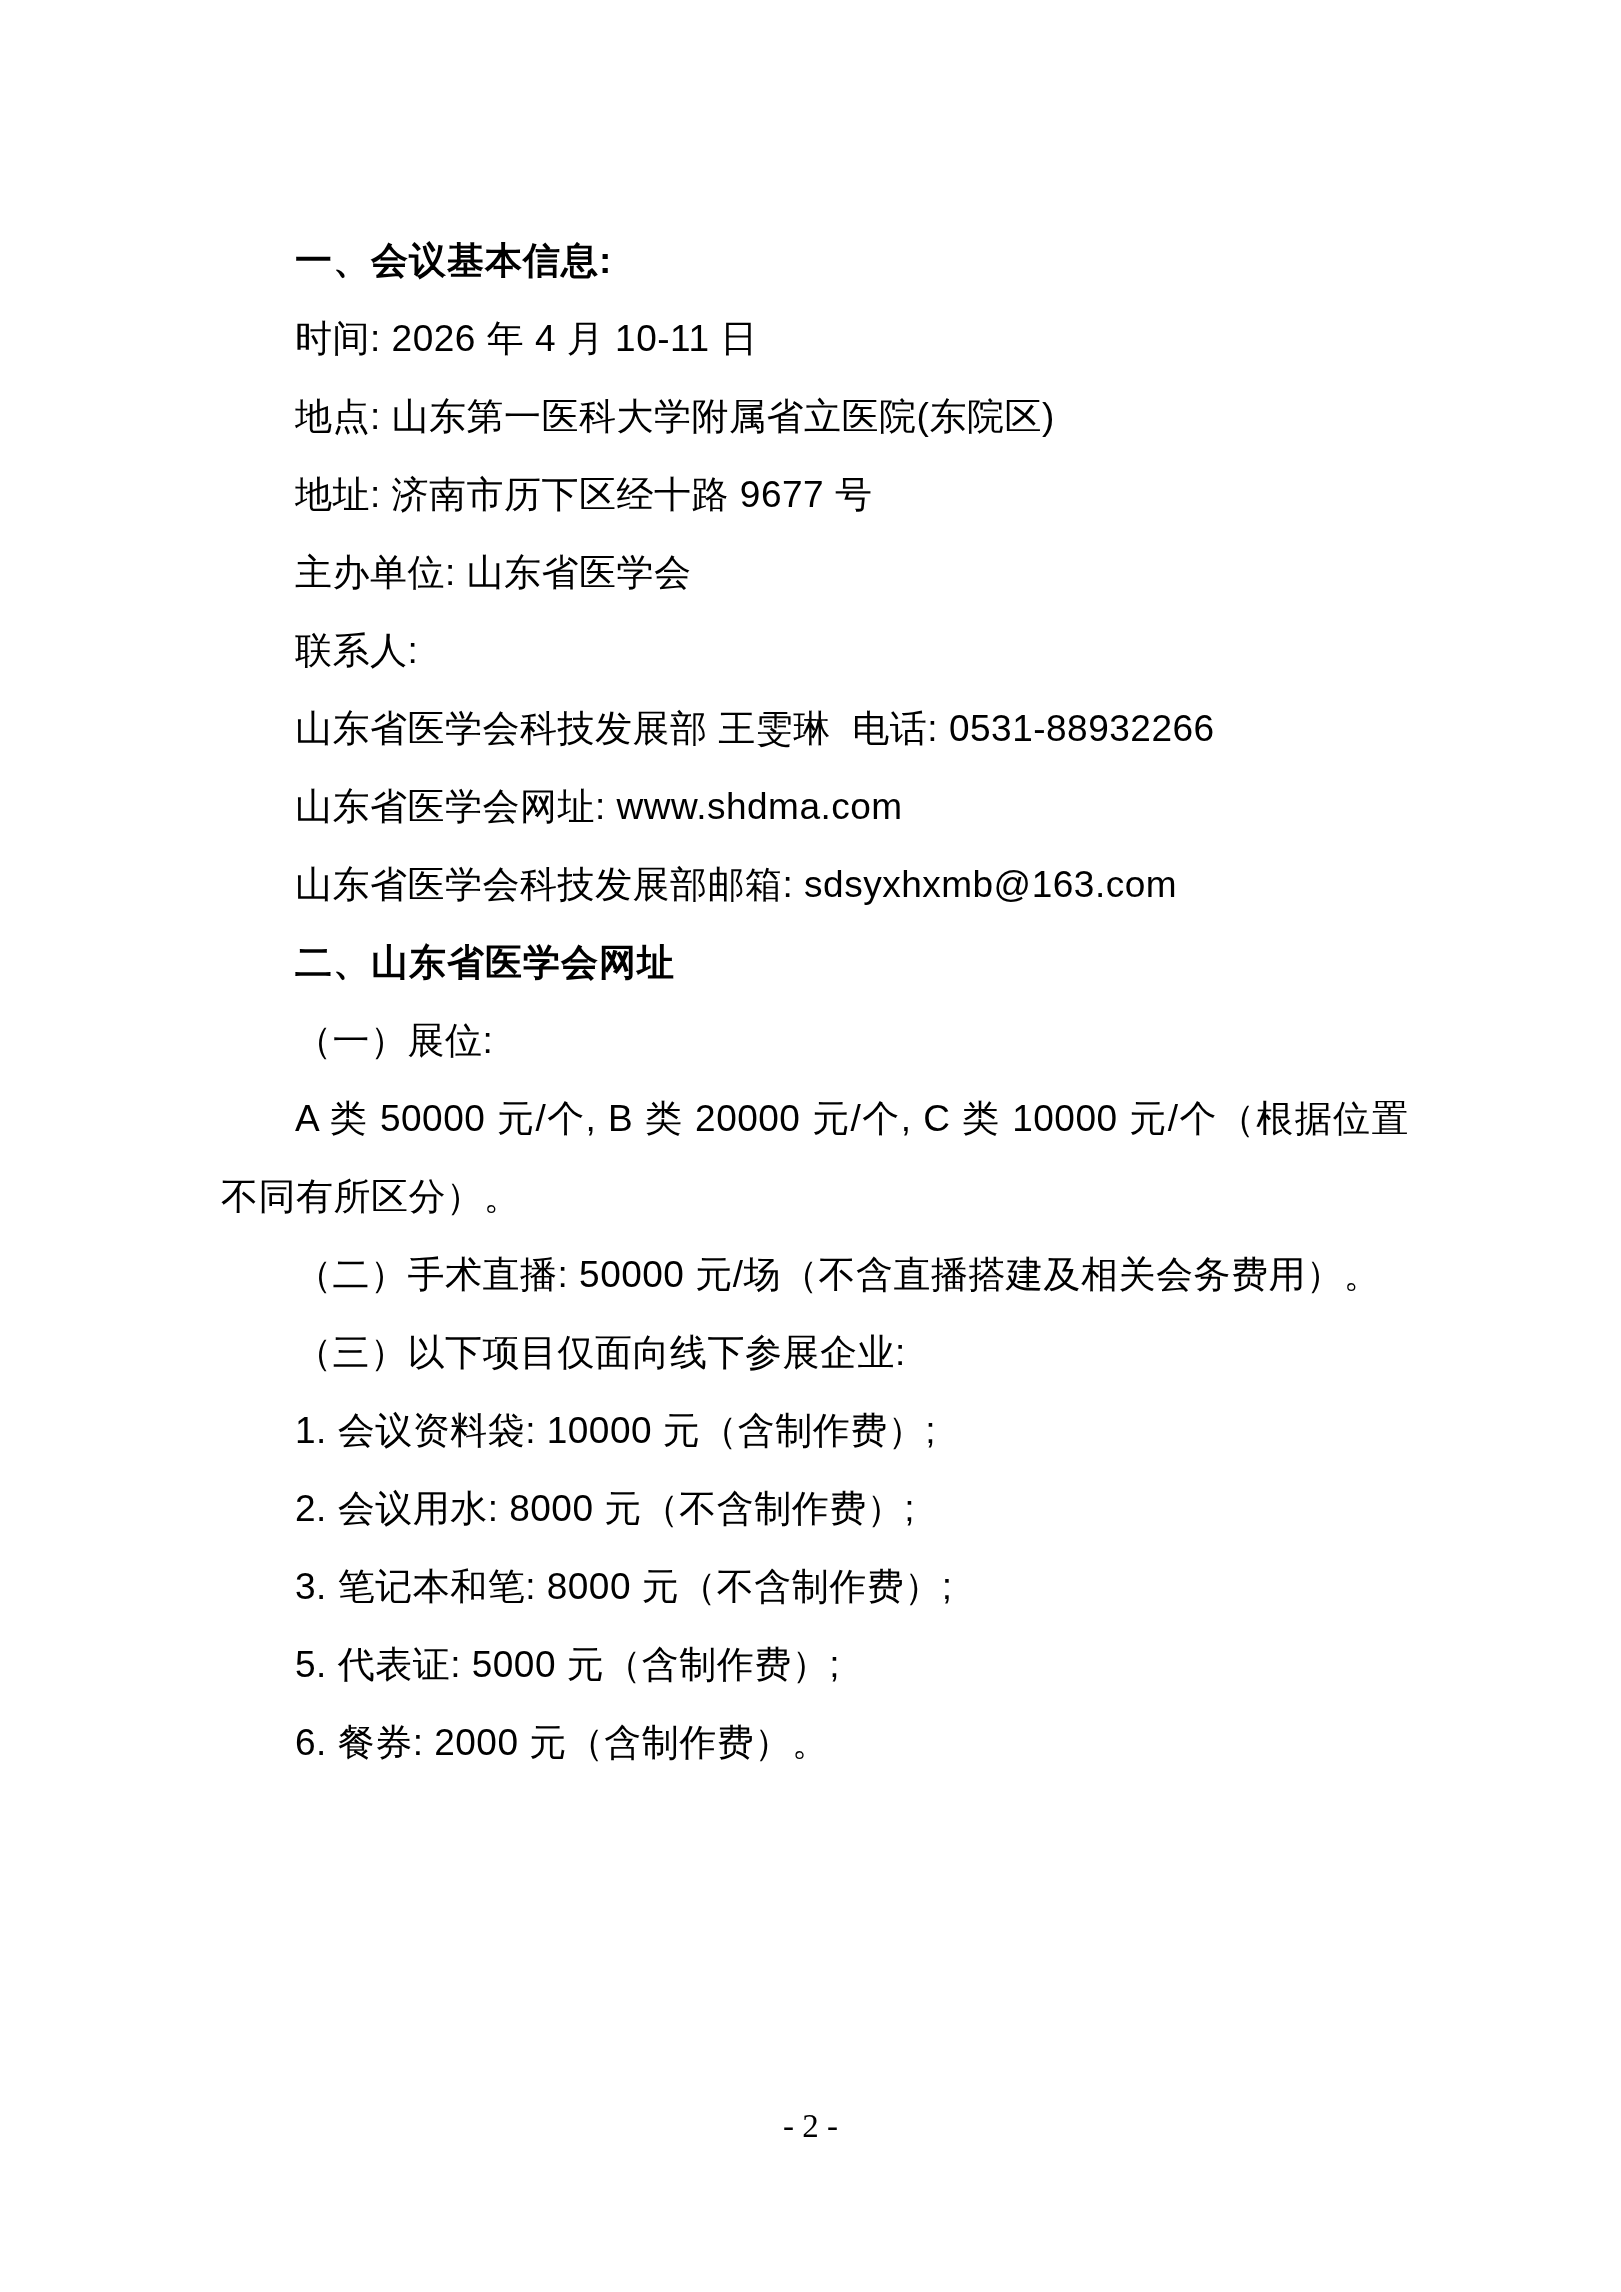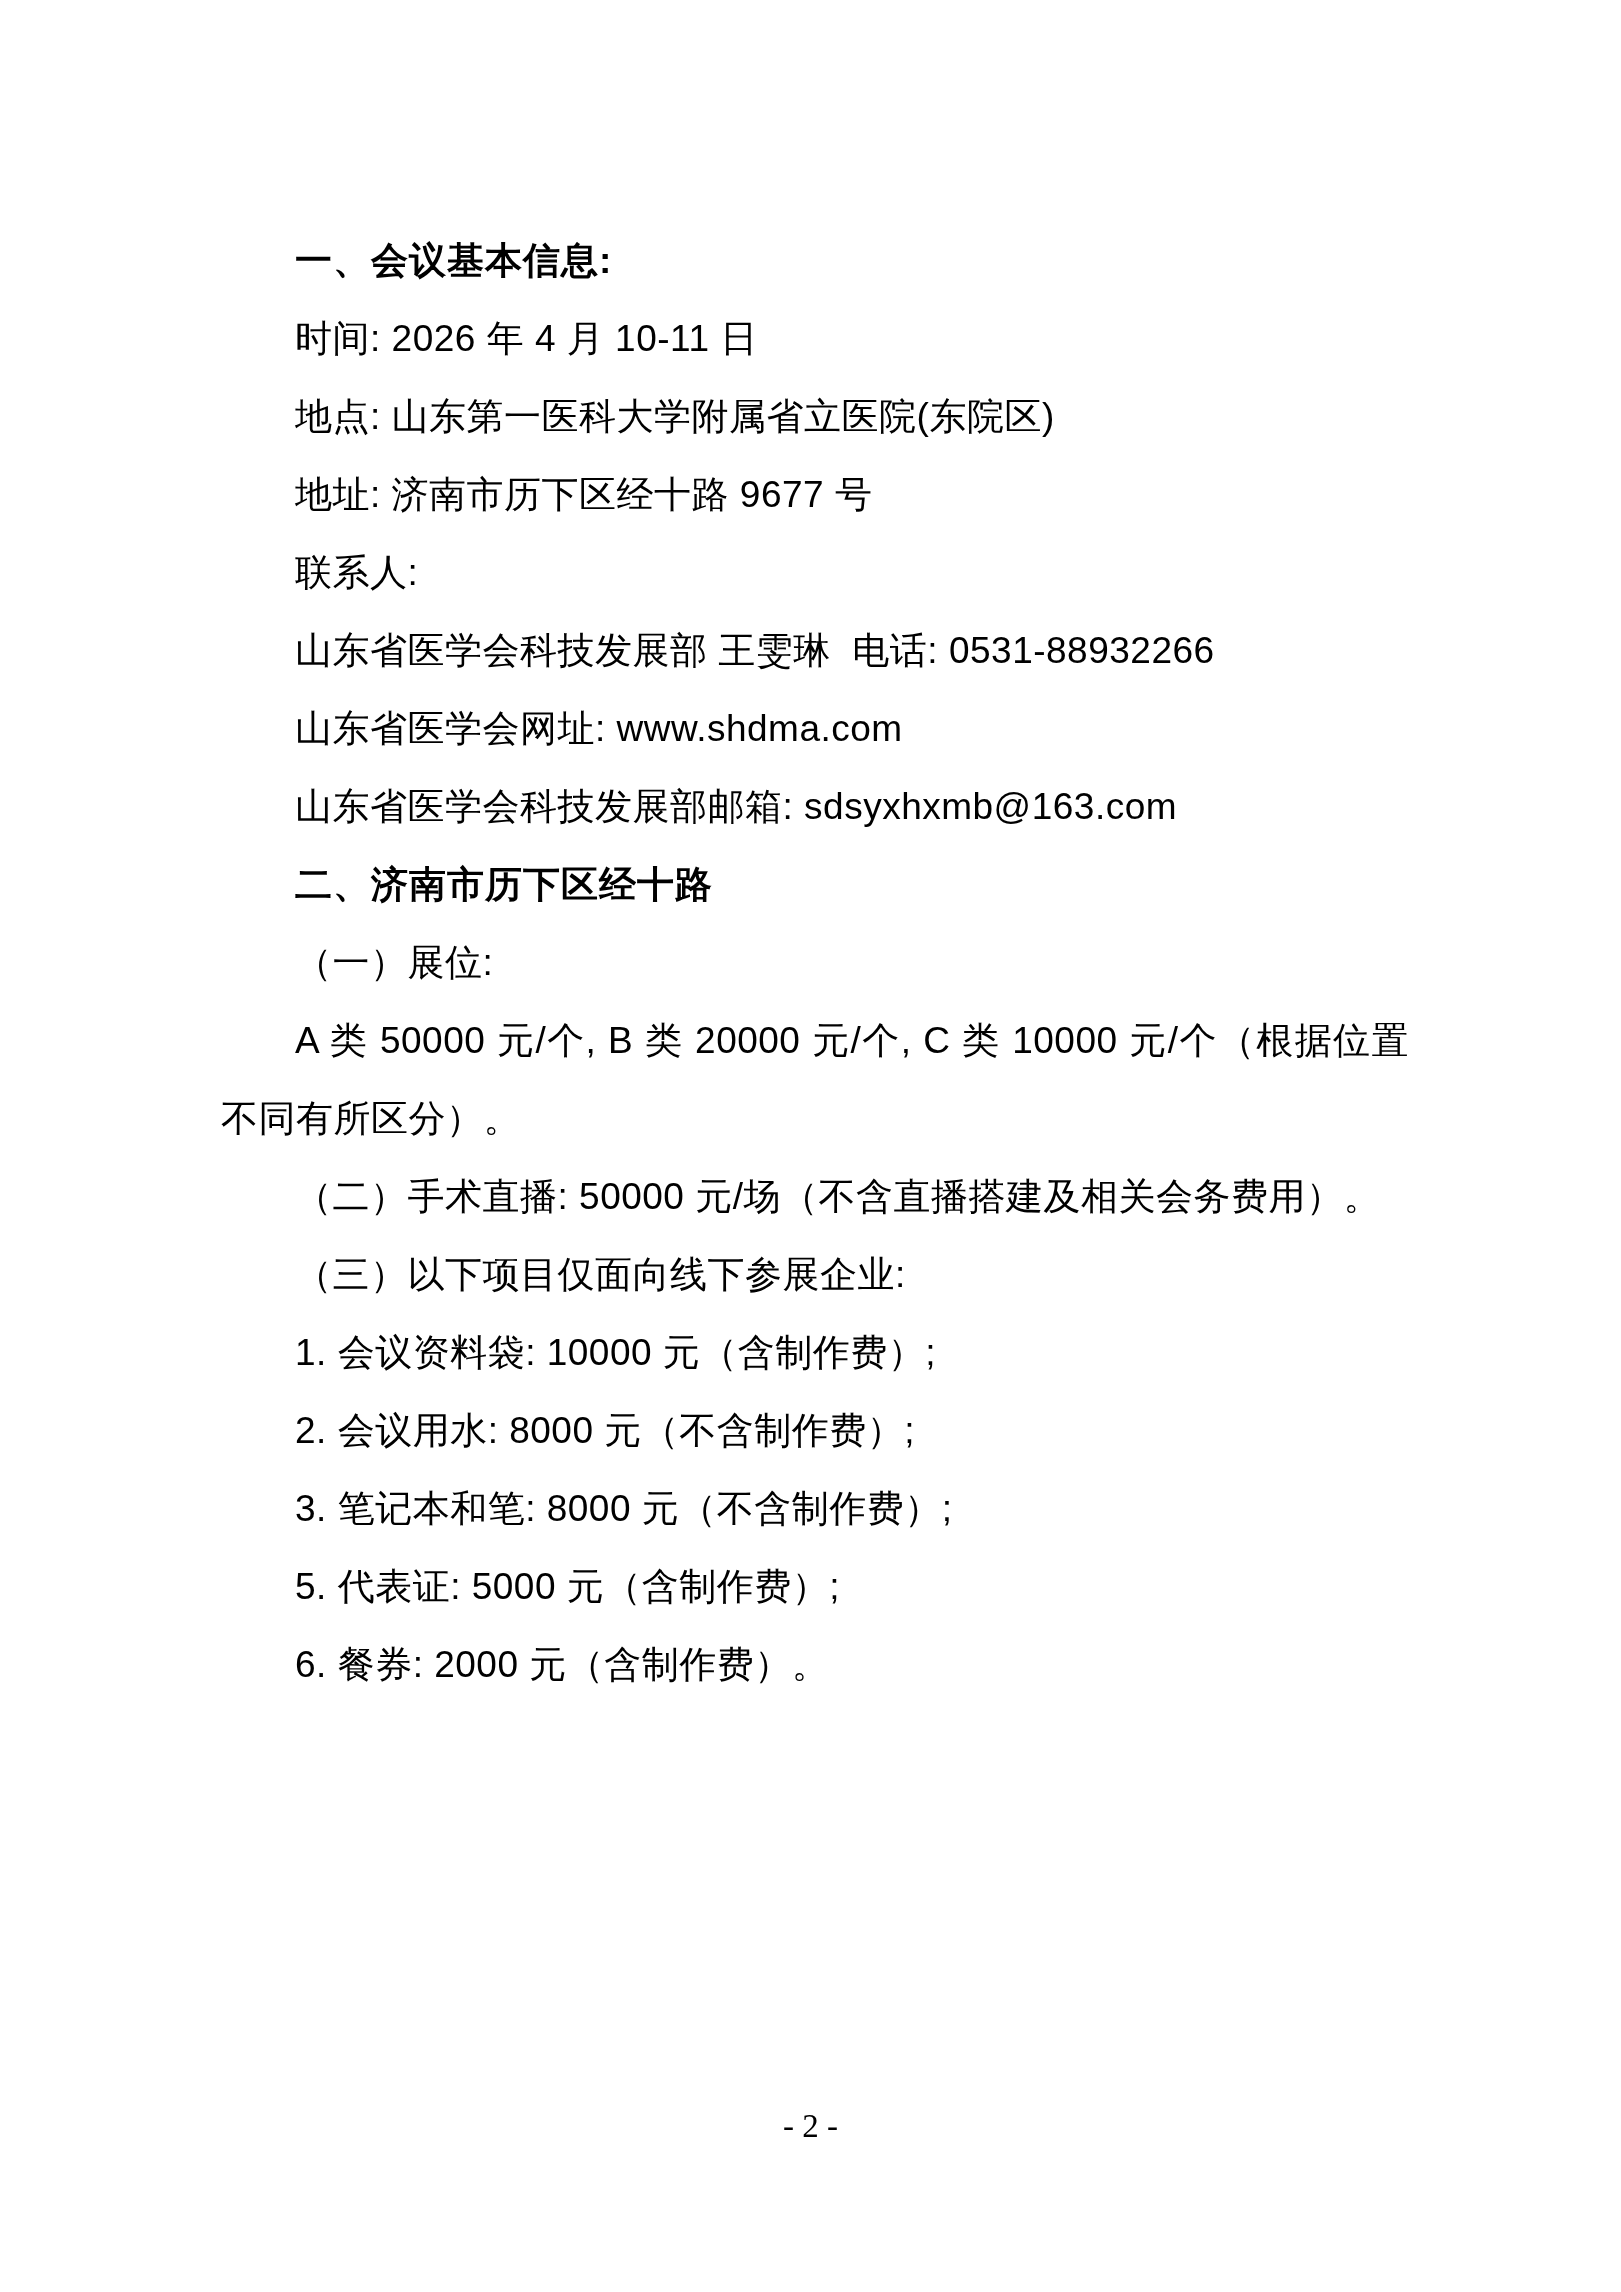"主办单位: 山东省医学会" p.doc-line { html: none -> <p>主办单位: 山东省医学会</p> }
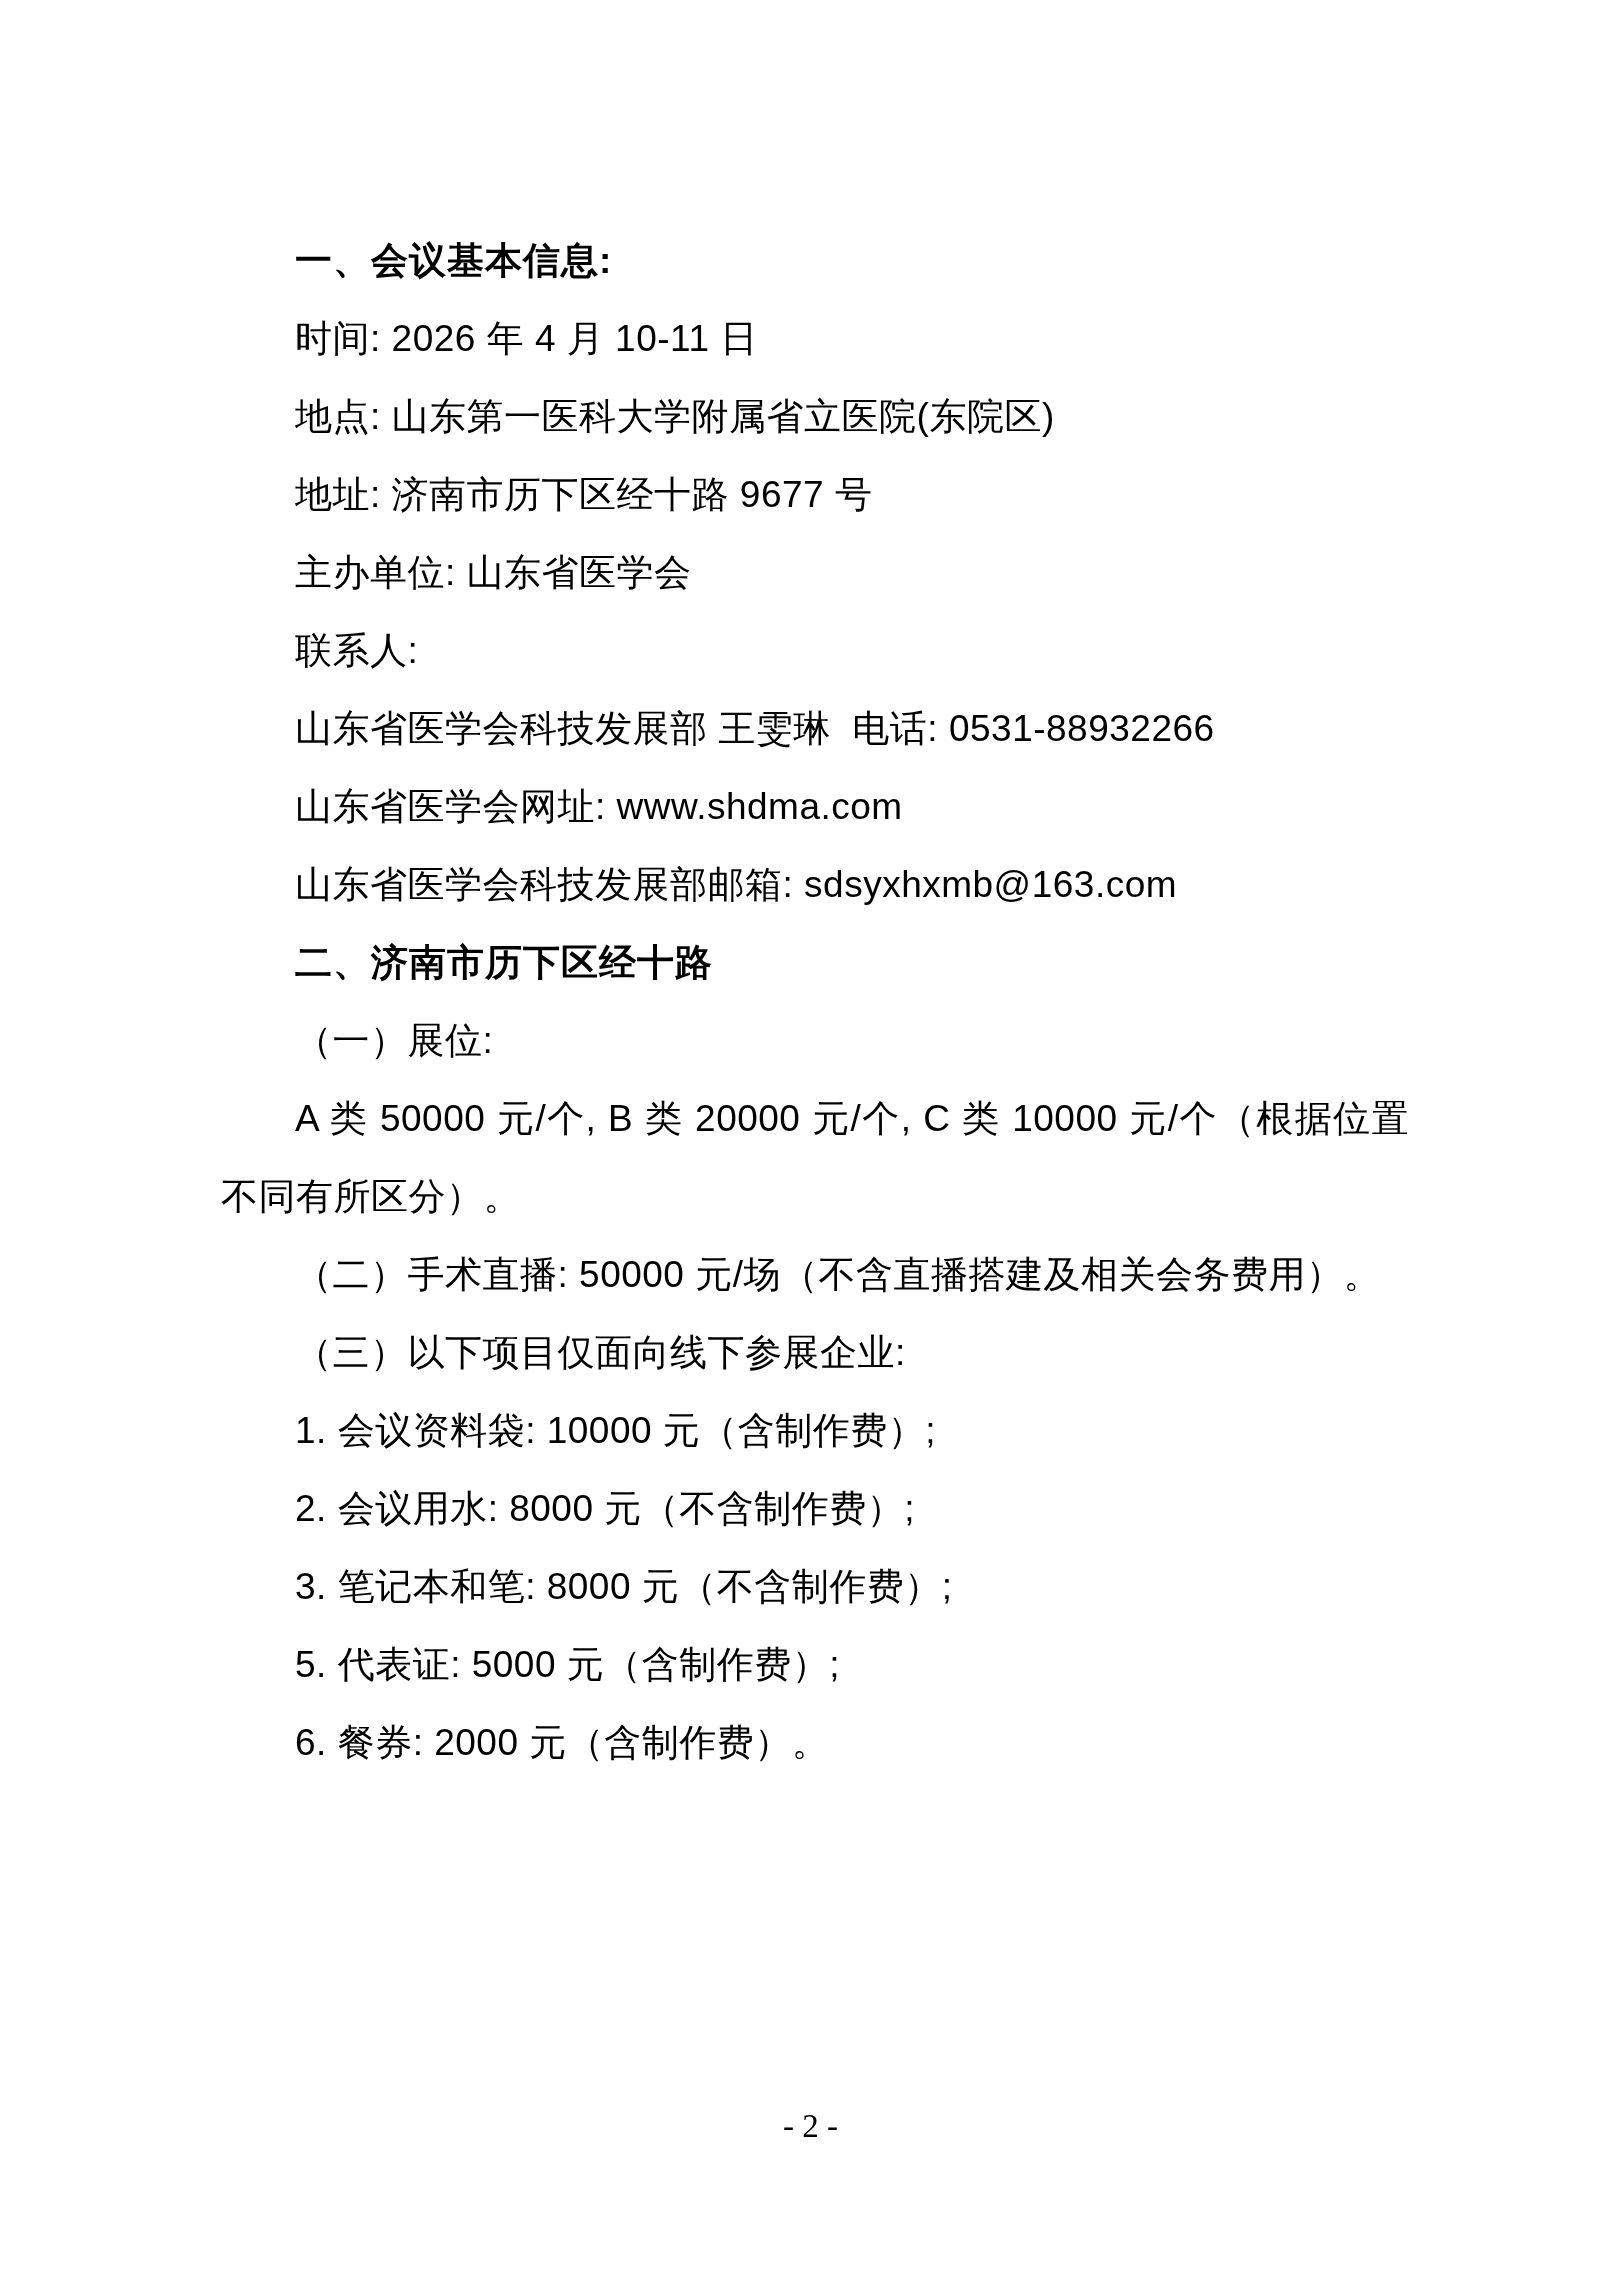"二、济南市历下区经十路" p.doc-line { text: 济南市历下区经十路 -> 山东省医学会网址 }
